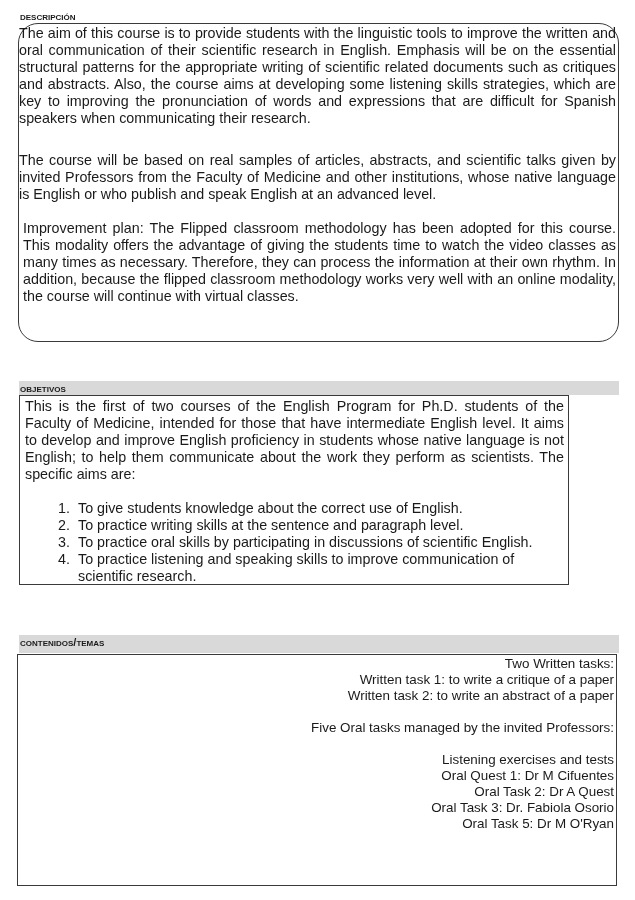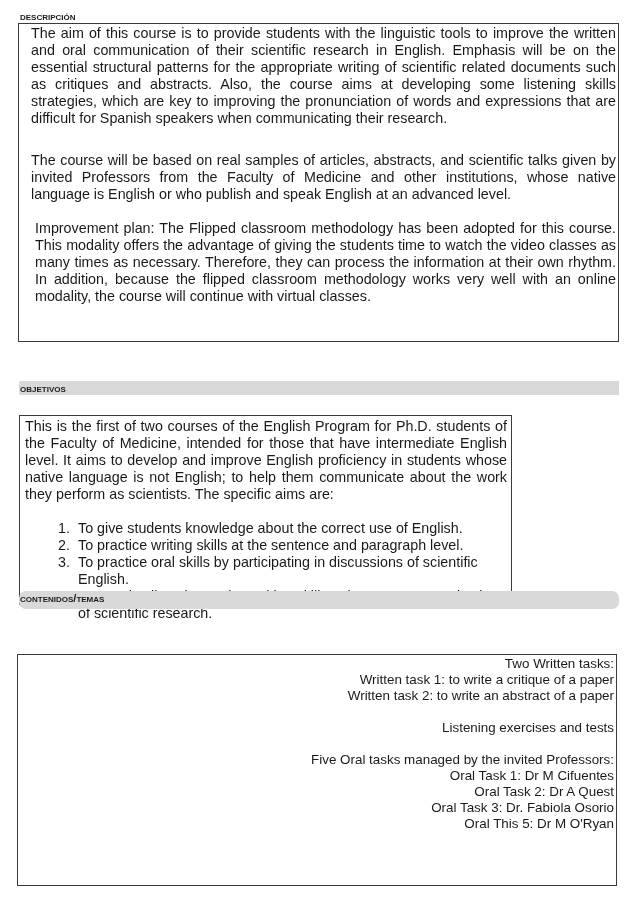"The aim of this course" div.box { border-radius: none -> 20px; padding: 1px 2px 0 12px -> 1px 2px 0 0 }
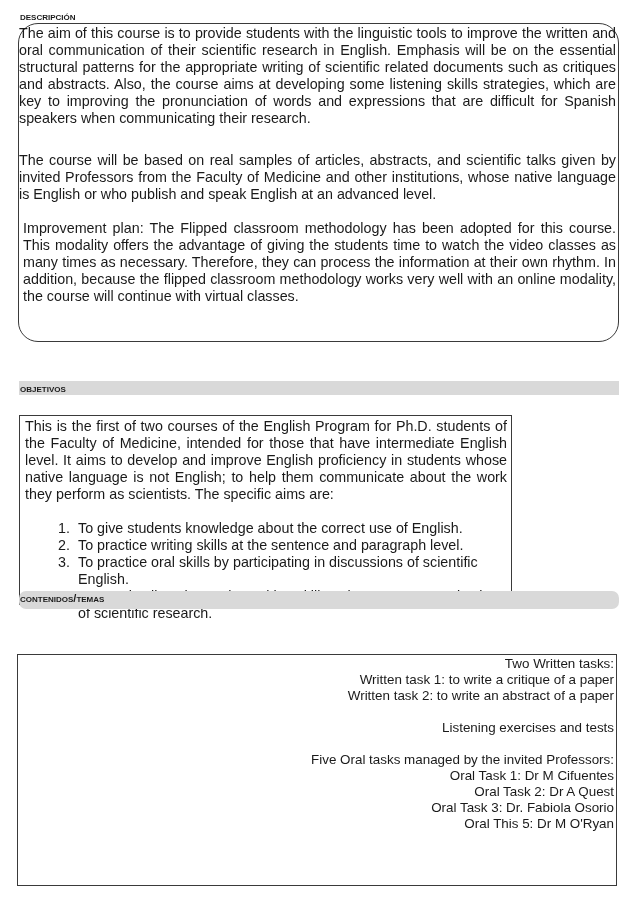"This is the first of" div.box { margin-top: 20px -> none; width: 493px -> 550px }
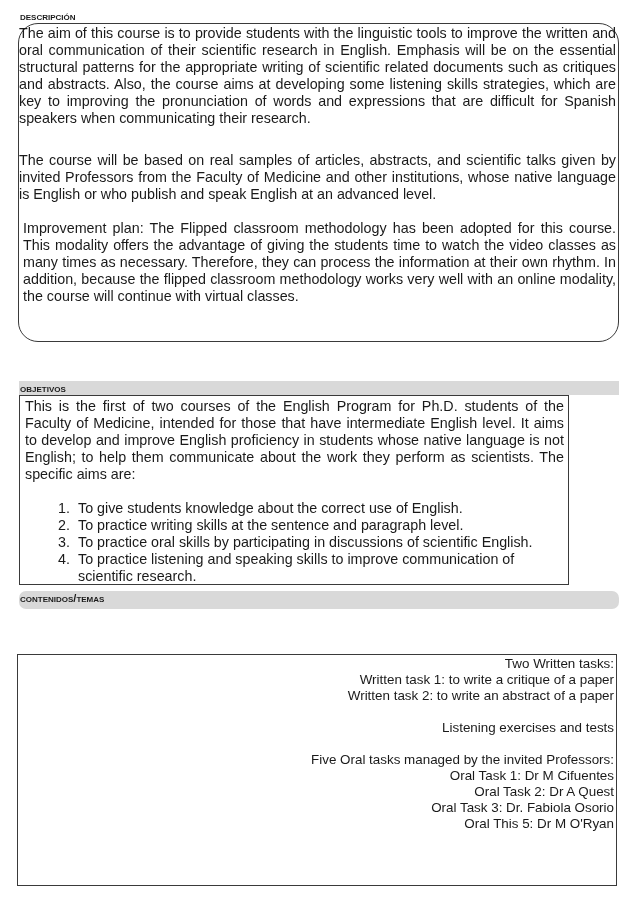"contenidos/temas" div.sec-header { border-radius: 7px -> none; top: 591px -> 635px }
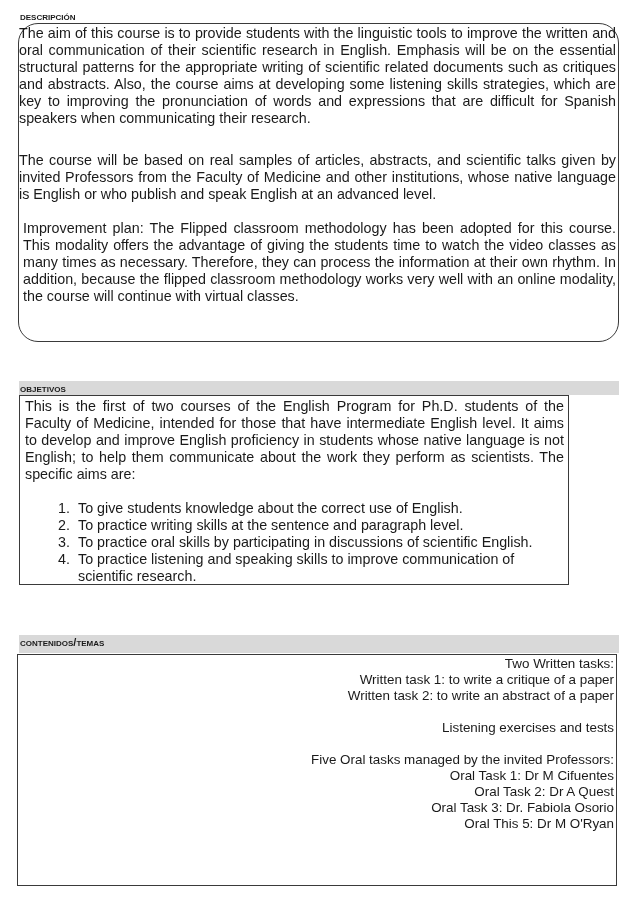"Listening exercises and tests" p.plain { order: before "Five Oral tasks managed by" -> after "Five Oral tasks managed by" }
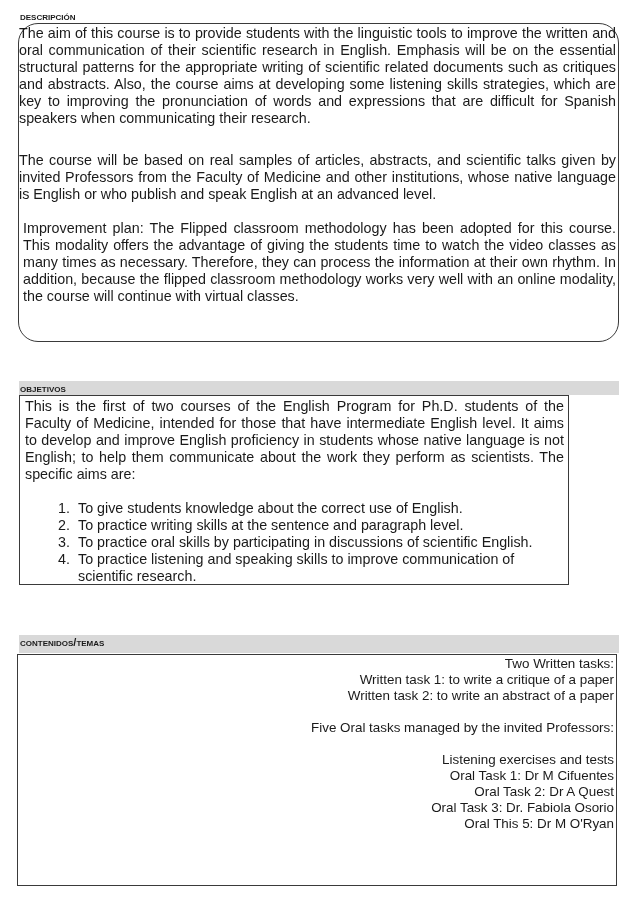"Oral Task 1: Dr M" p.plain { text: Task -> Quest }
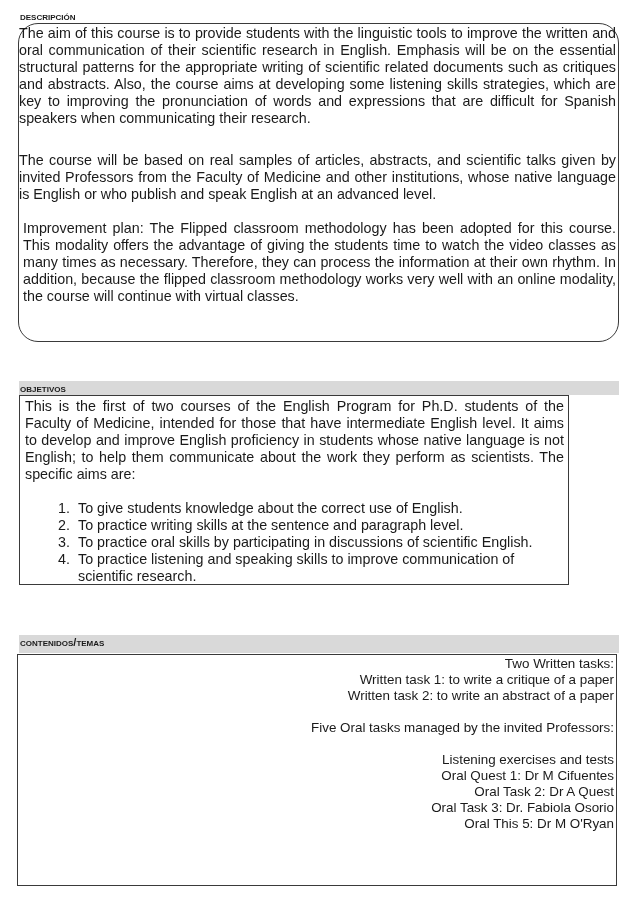"Oral This 5: Dr M" p.plain { text: This -> Task }
